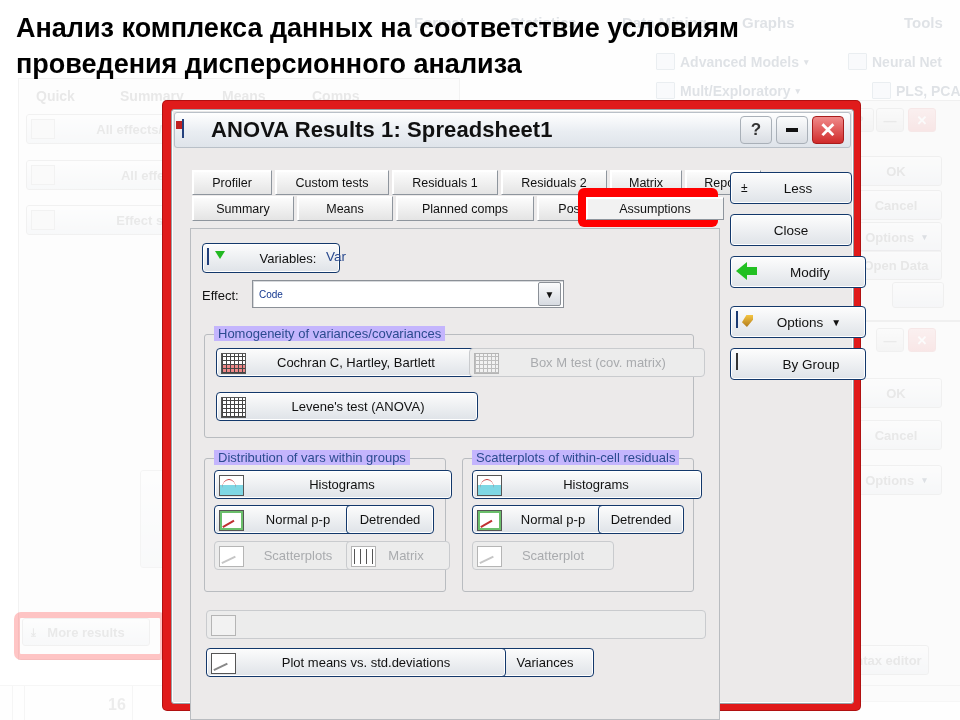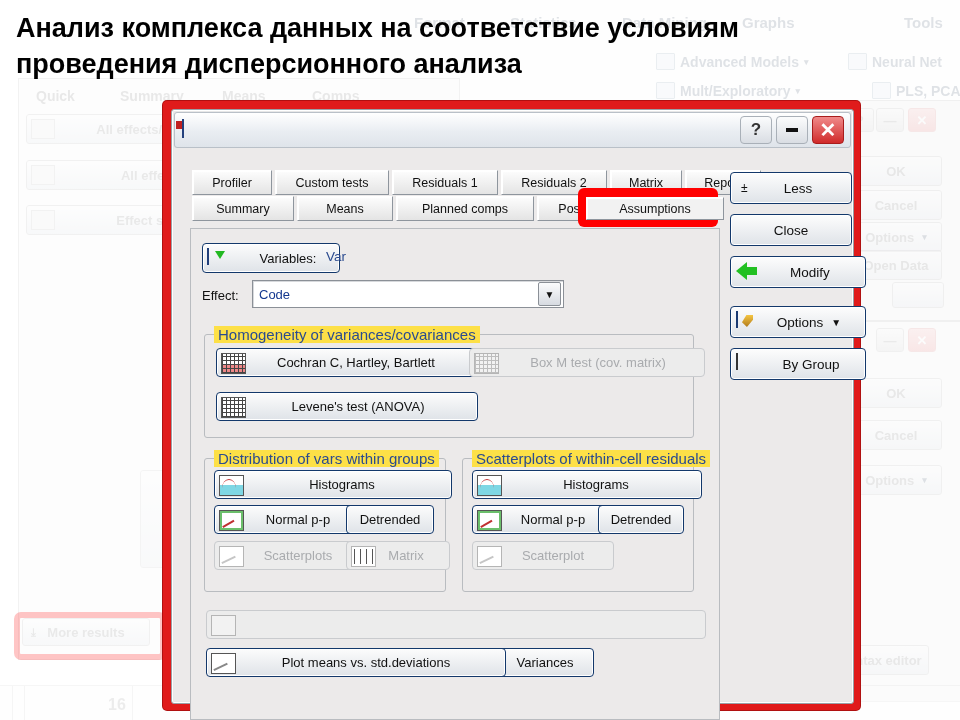"ANOVA Results 1: Spreadsheet1" span.ttl { html: none -> <span>ANOVA Results 1: Spreadsheet1</span> }
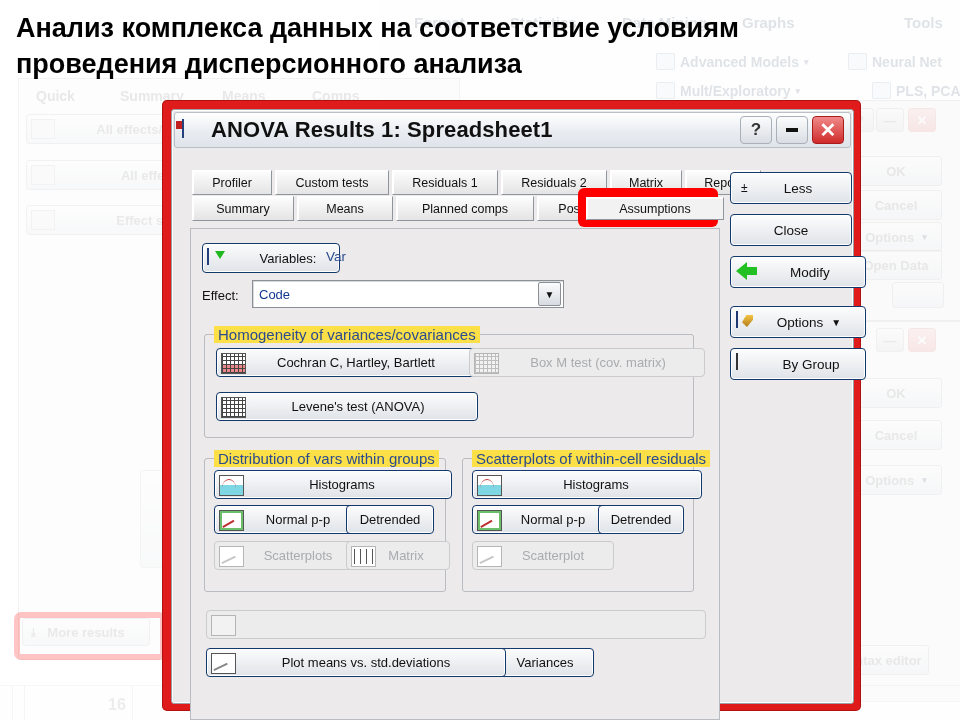"Code" #effect-combo .val { font-size: 13px -> 10px }
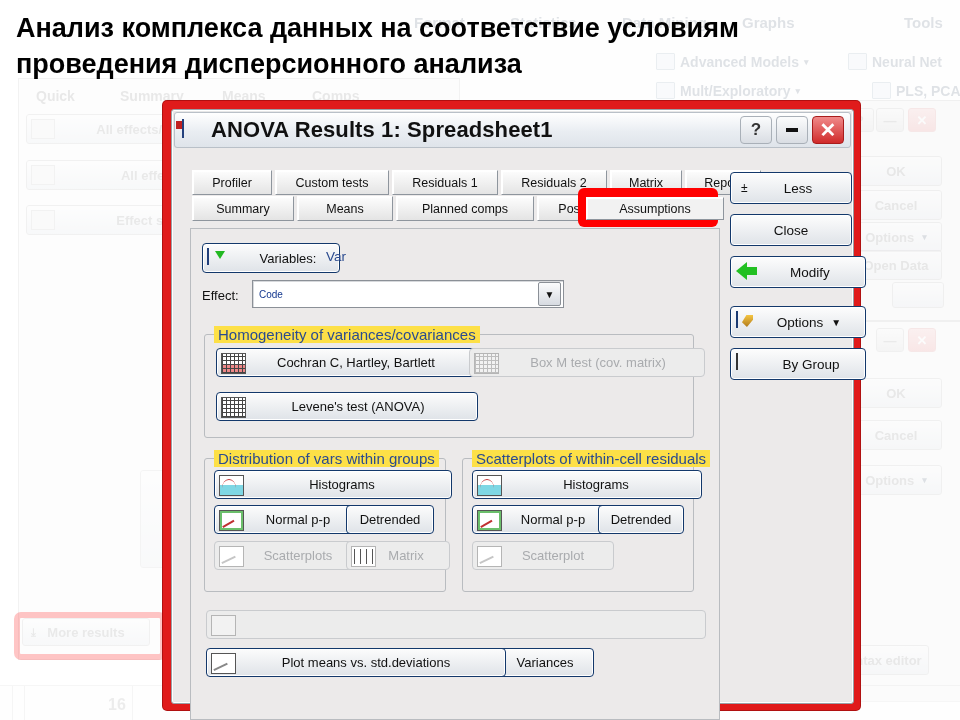"Homogeneity of variances/covariances" .gbox > .glab { background: #fde047 -> #c4b5fd; font-size: 15px -> 13px }
